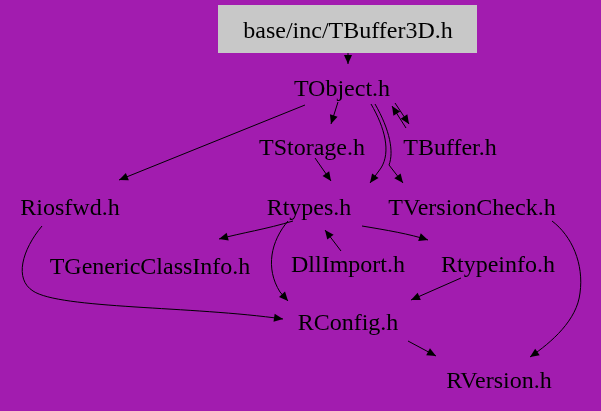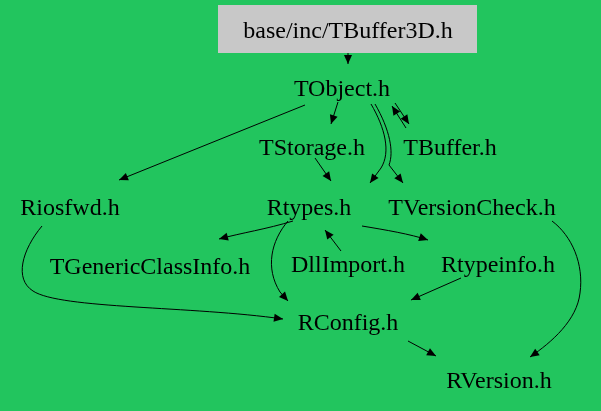"base/inc/TBuffer3D.h" .canvas { background: #22c55e -> #a21caf }
